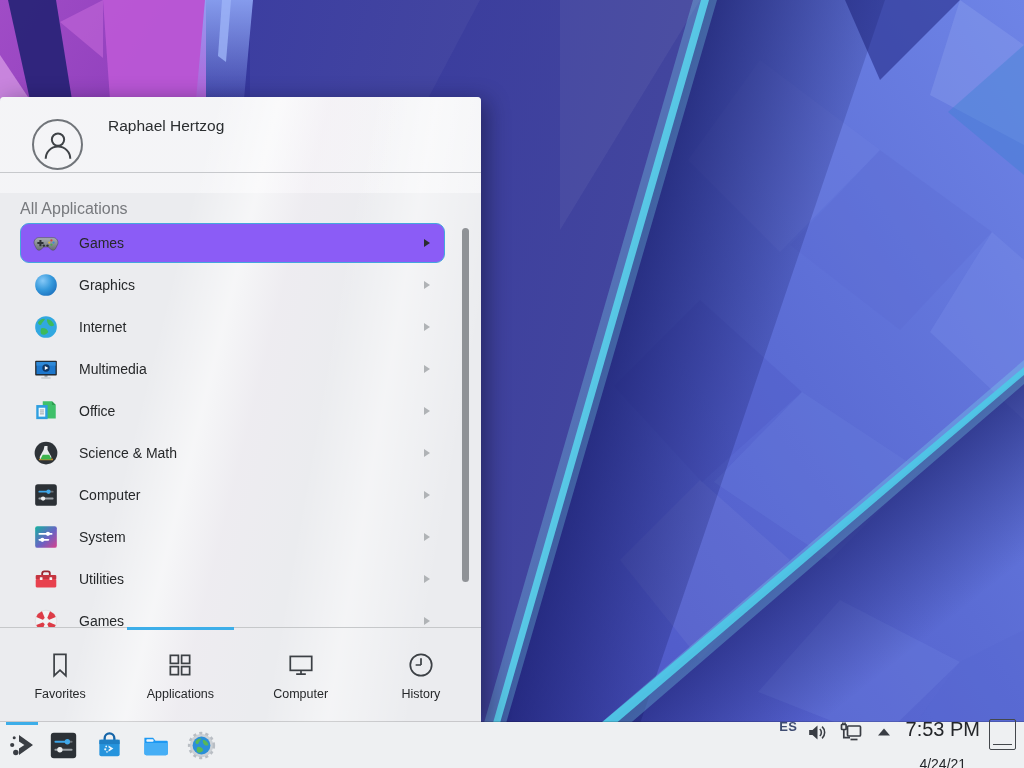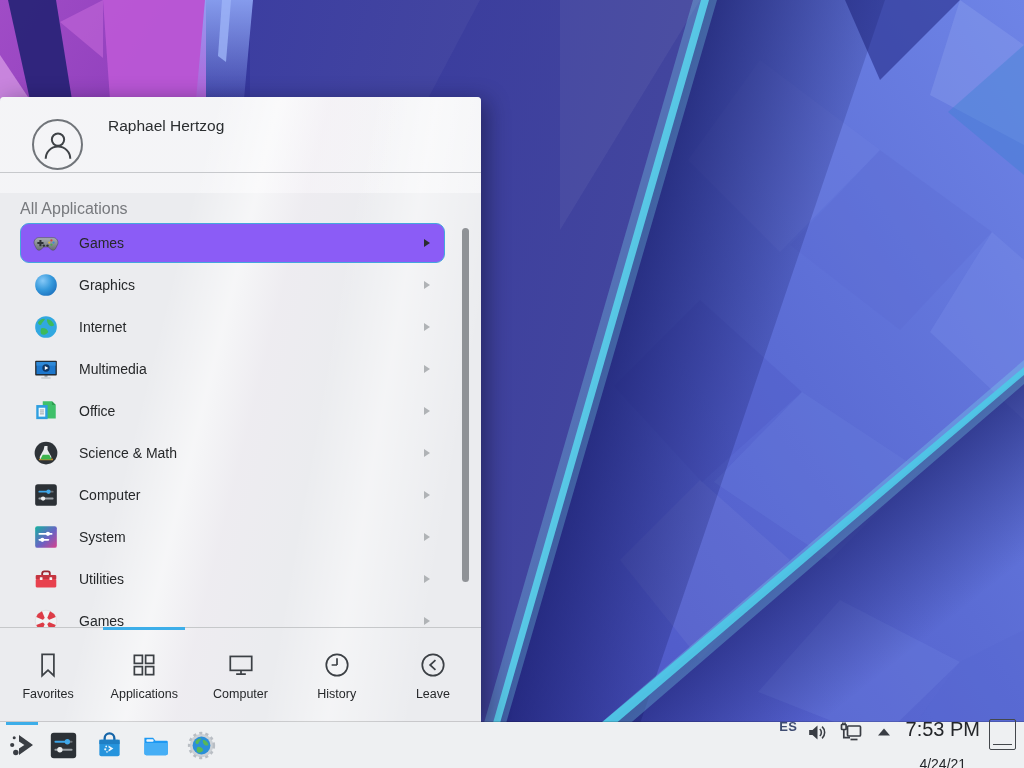"Leave" div.tab { html: <div> <span> <svg> <circle></circle> <path></path> </svg> </span> <span>Leave</span> </div> -> none }
